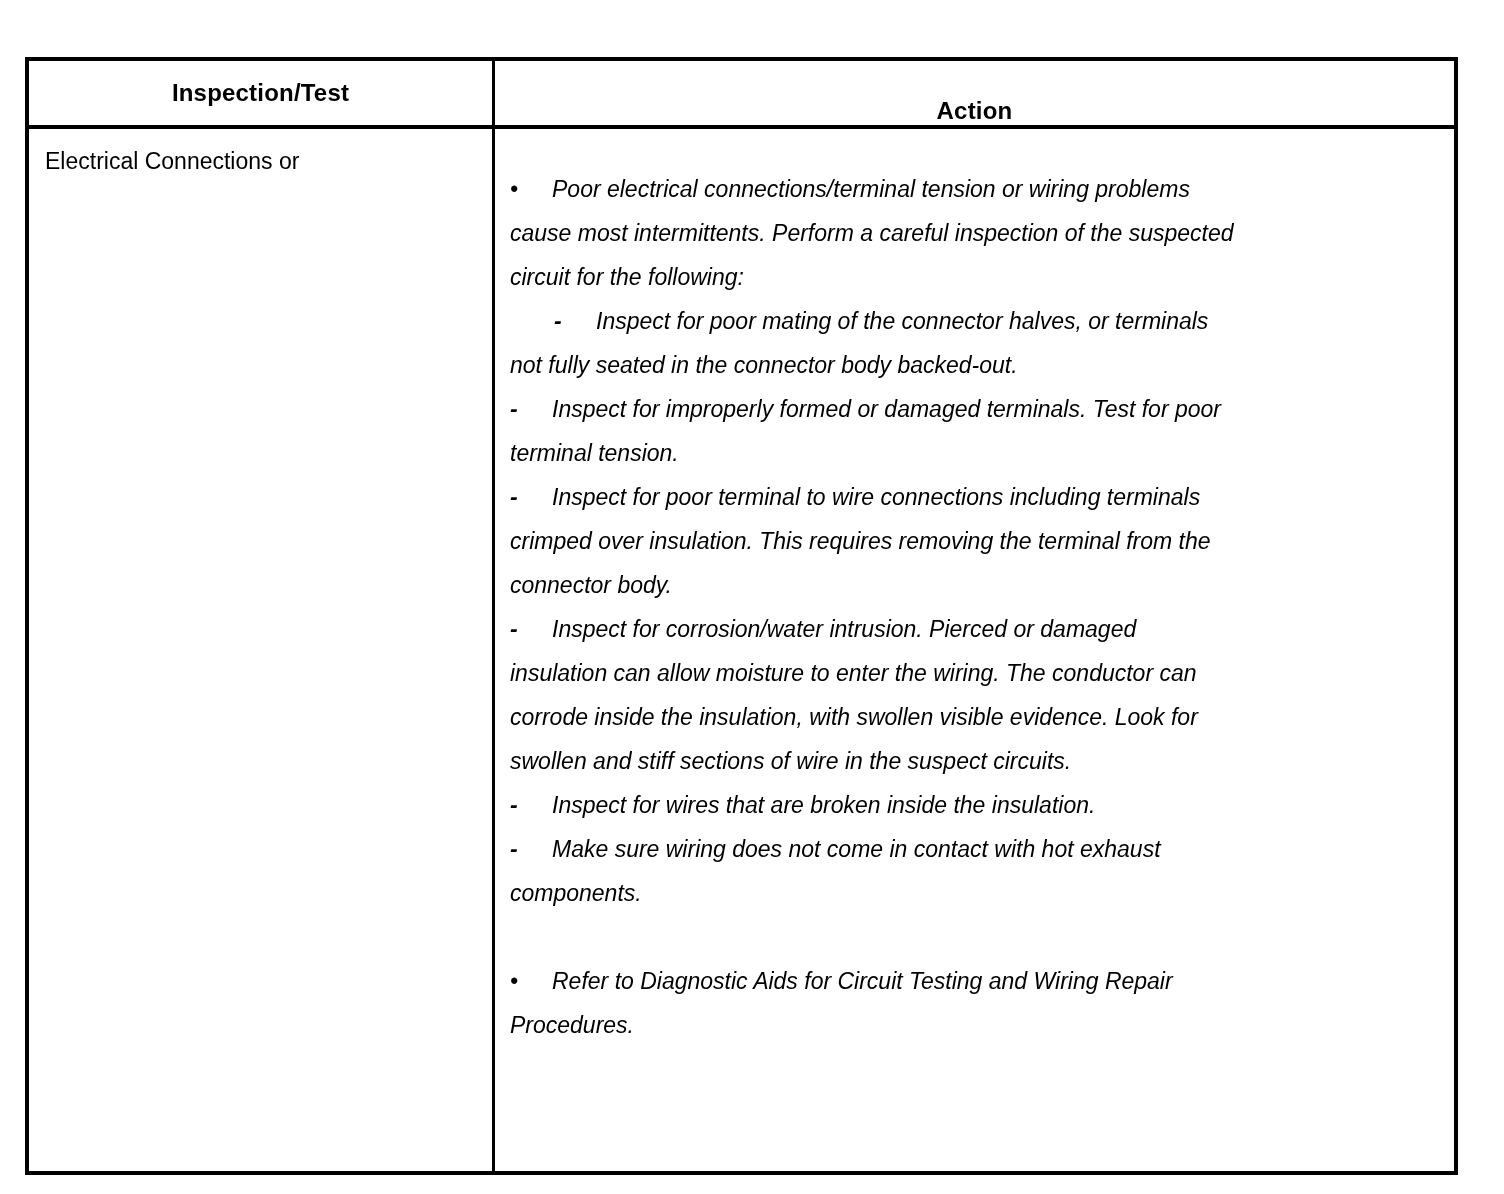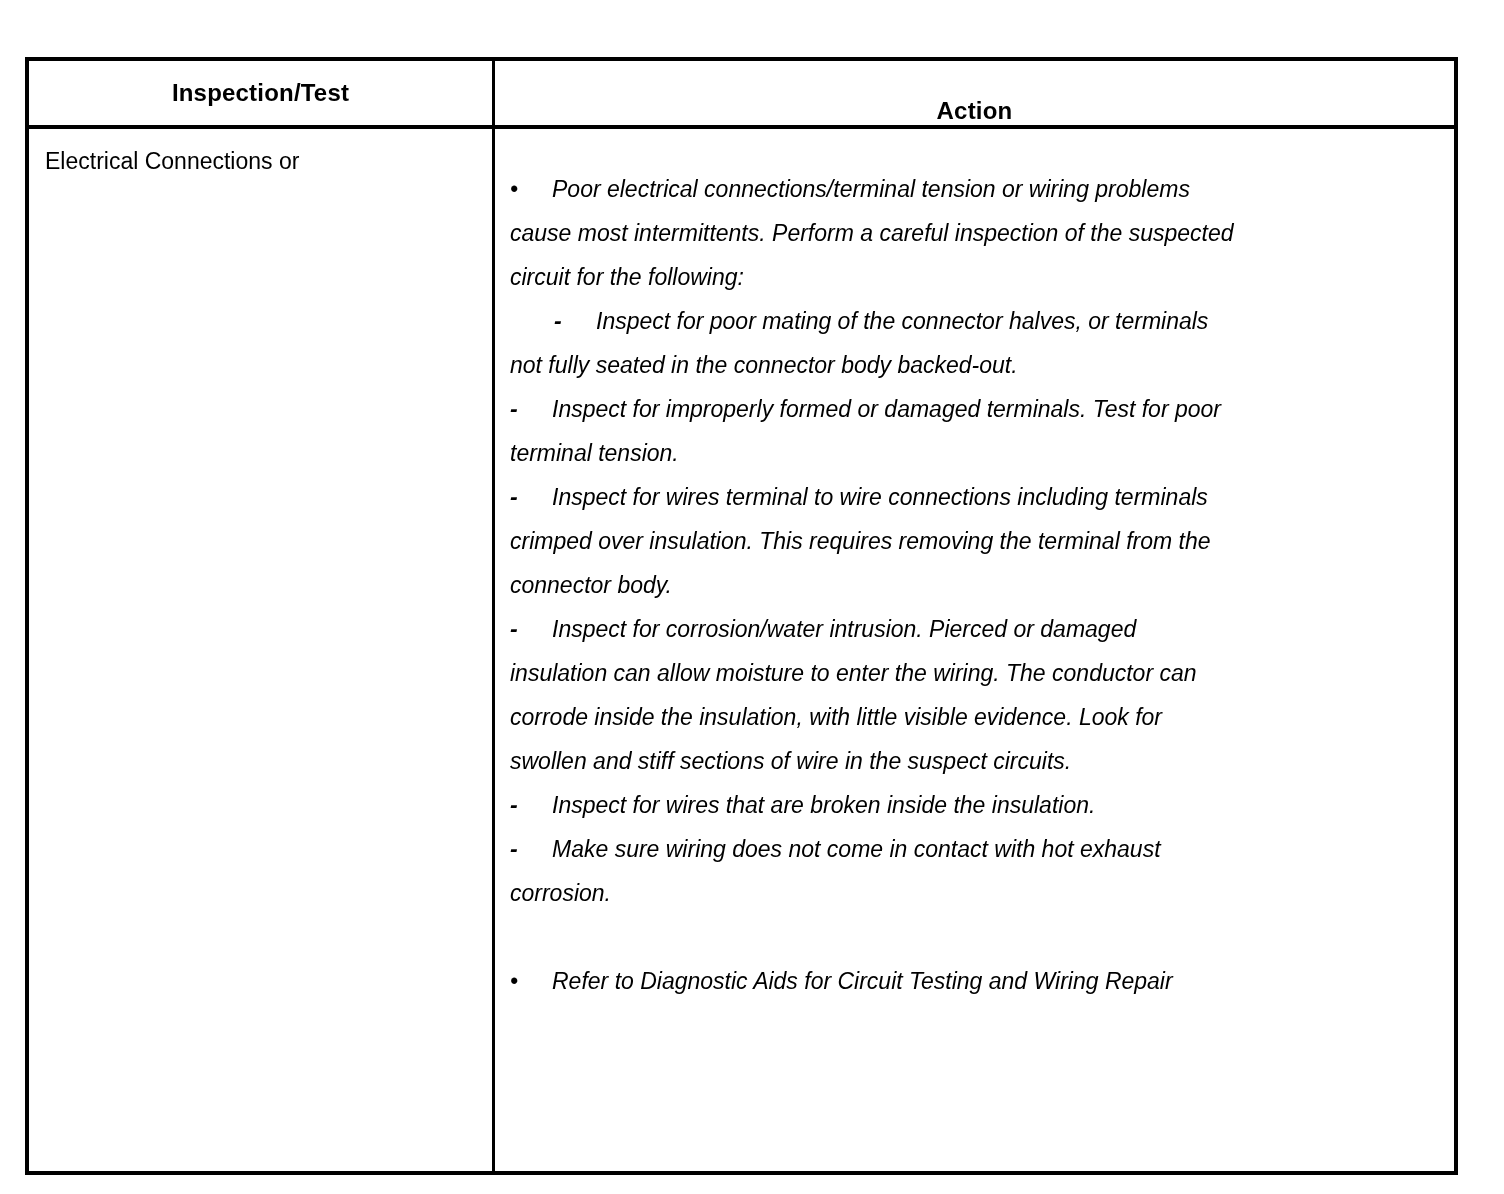"Inspect for wires terminal to" span { text: wires -> poor }
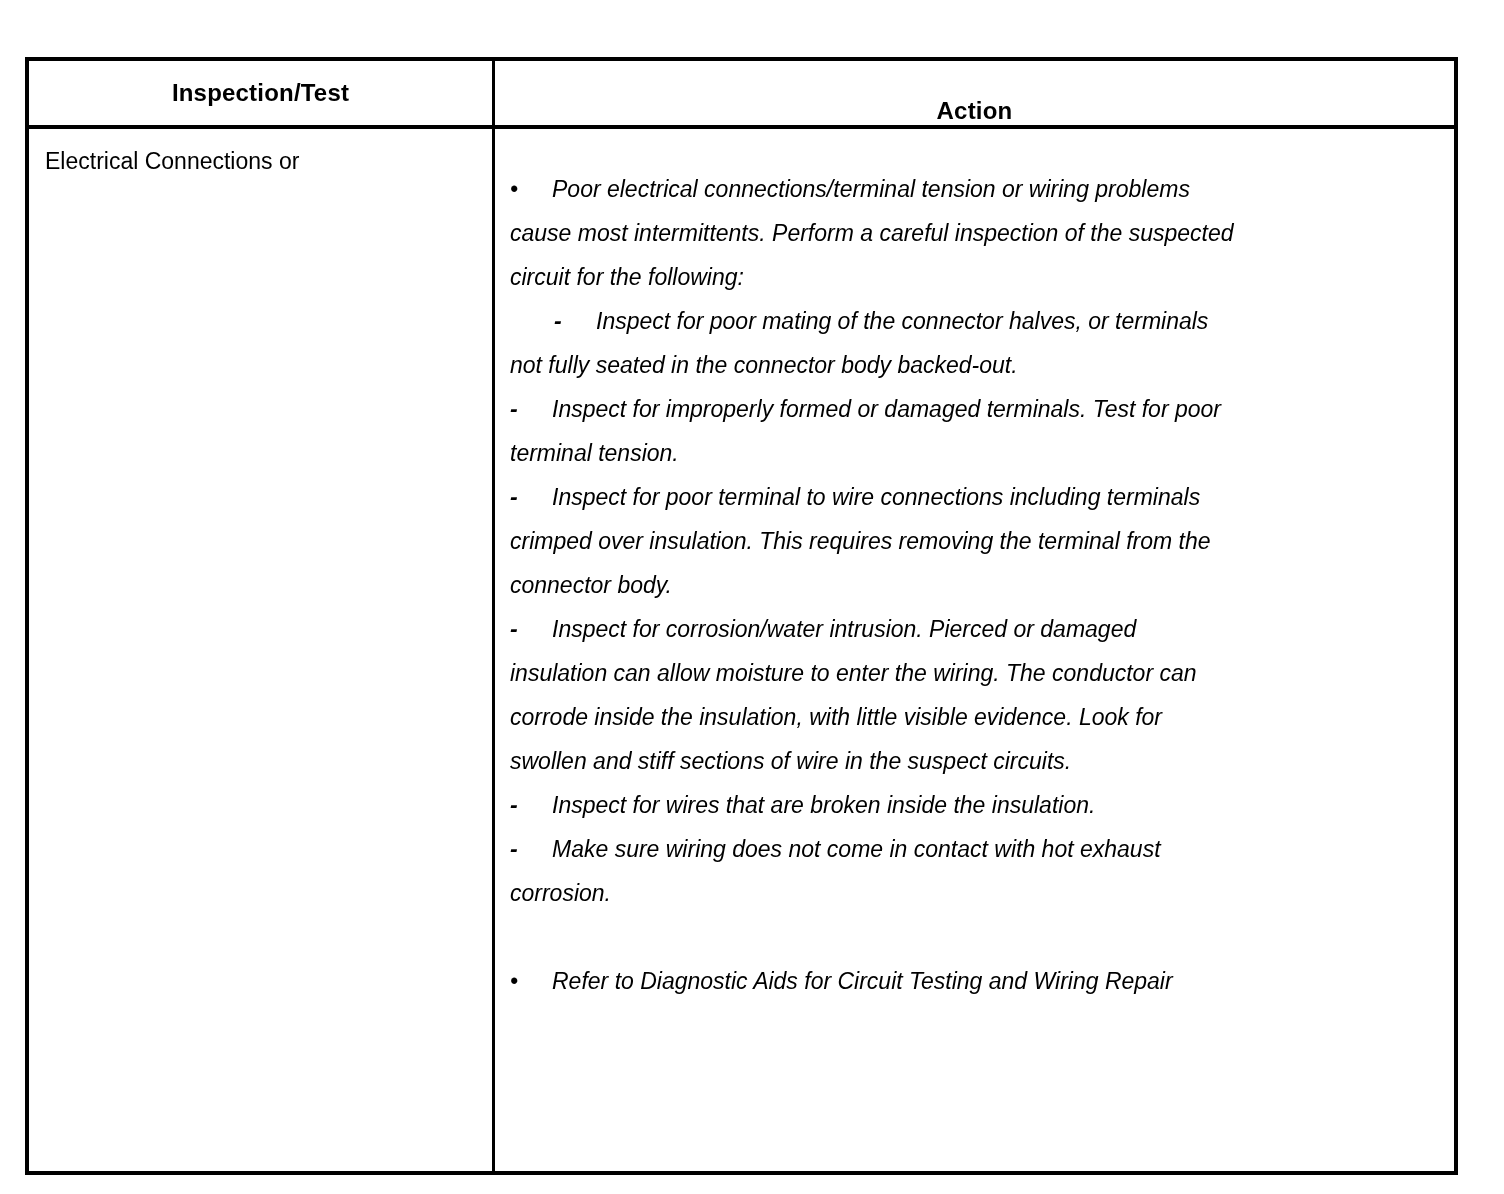"corrode inside the insulation, with" div.text-line { text: little -> swollen }
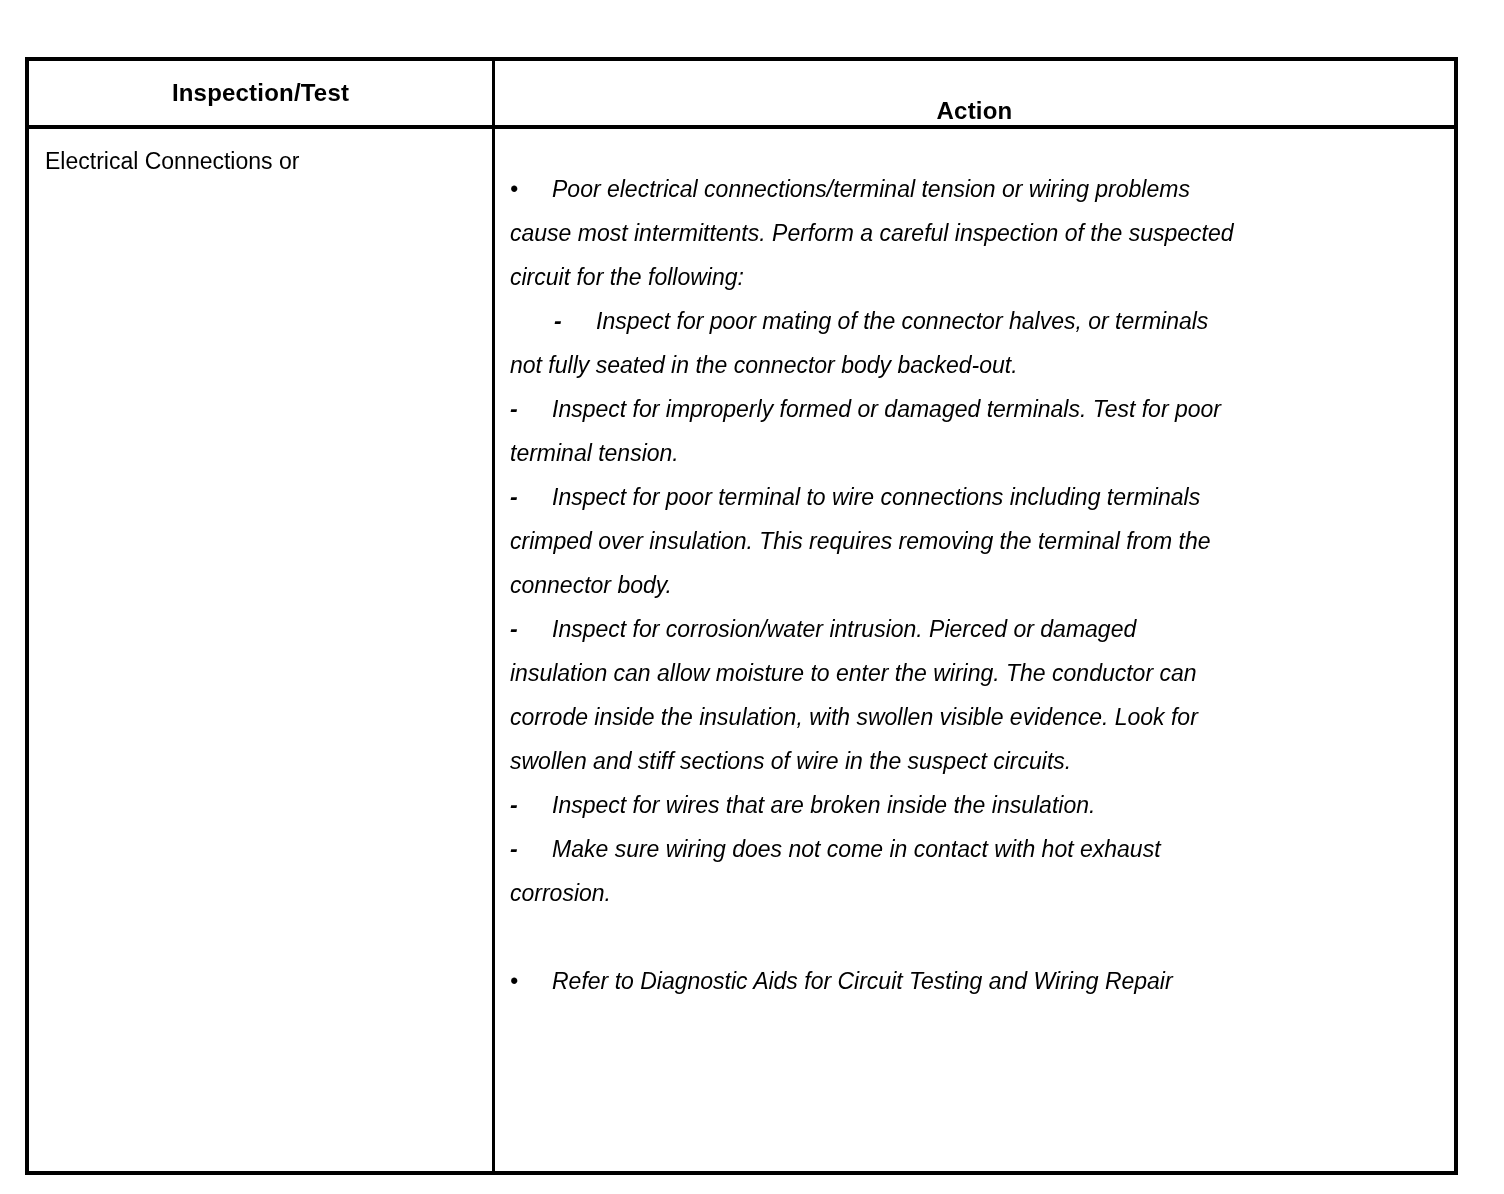"corrosion." div.text-line { text: corrosion -> components }
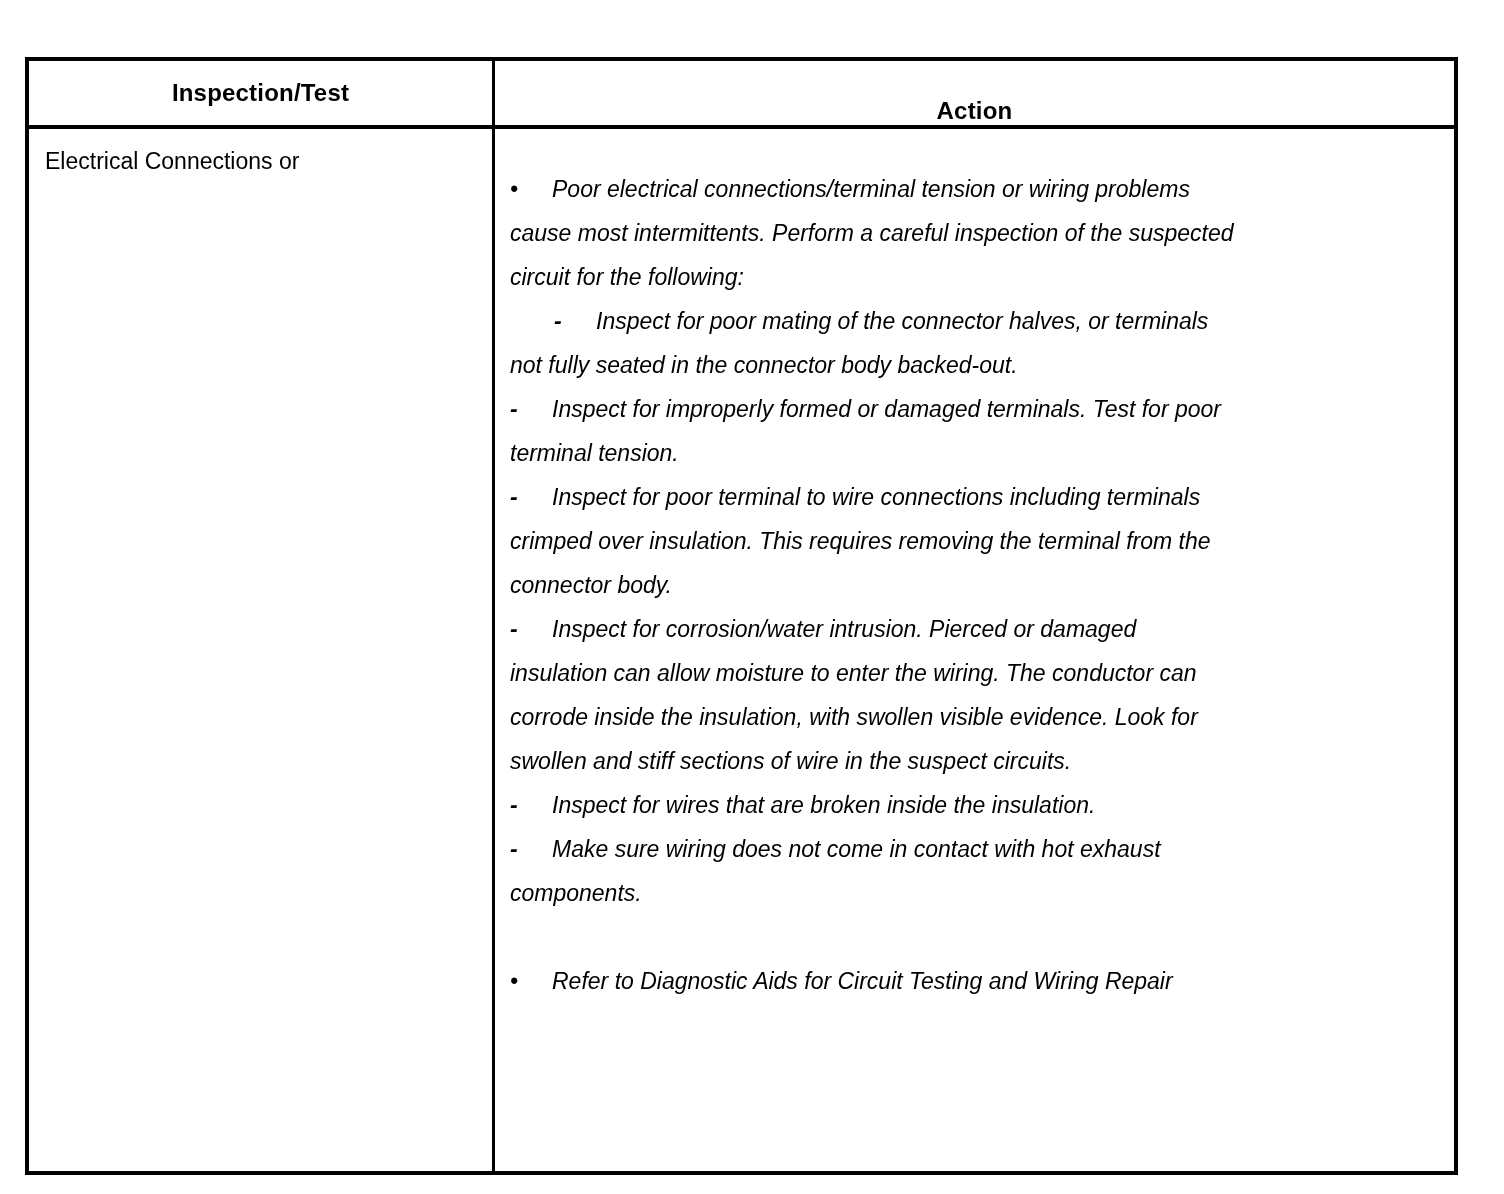"Procedures." div.text-line { html: none -> <div>Procedures.</div> }
